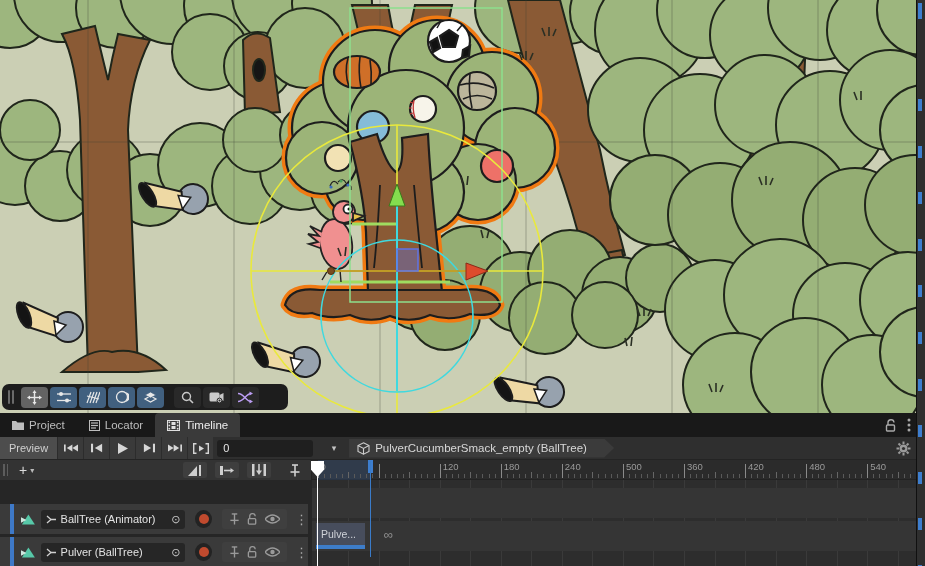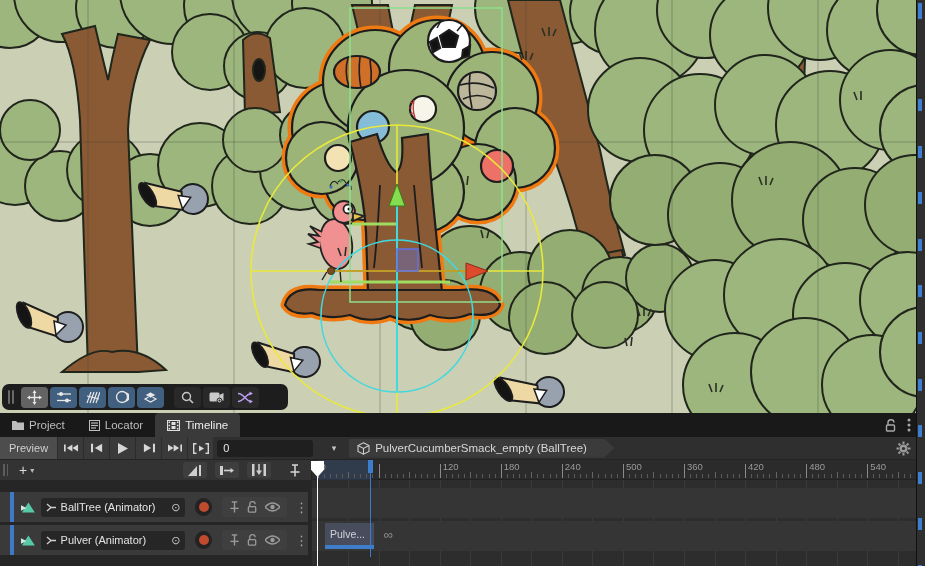"BallTree (Animator)" .trow .head { top: 4px -> 16px }
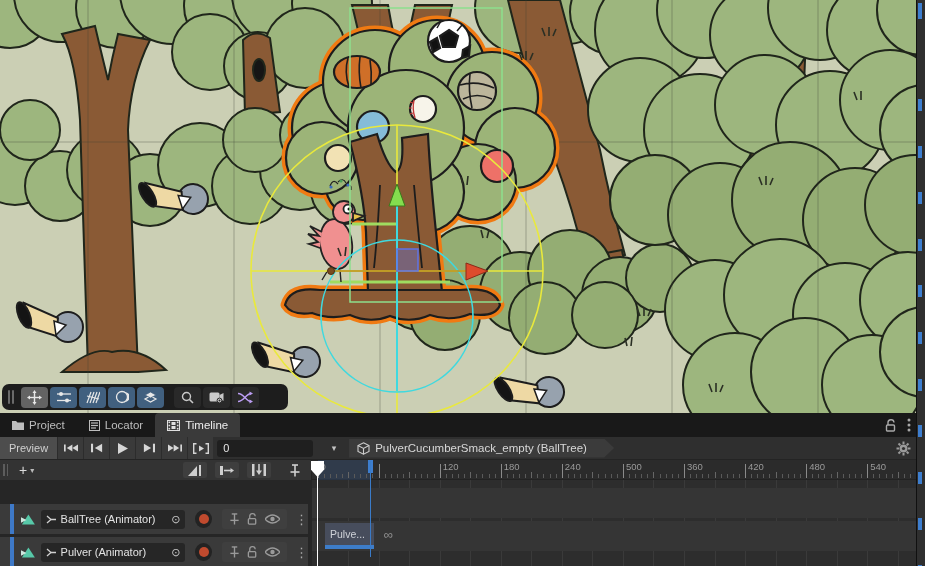"Pulve..." div.clip { left: 13px -> 4px }
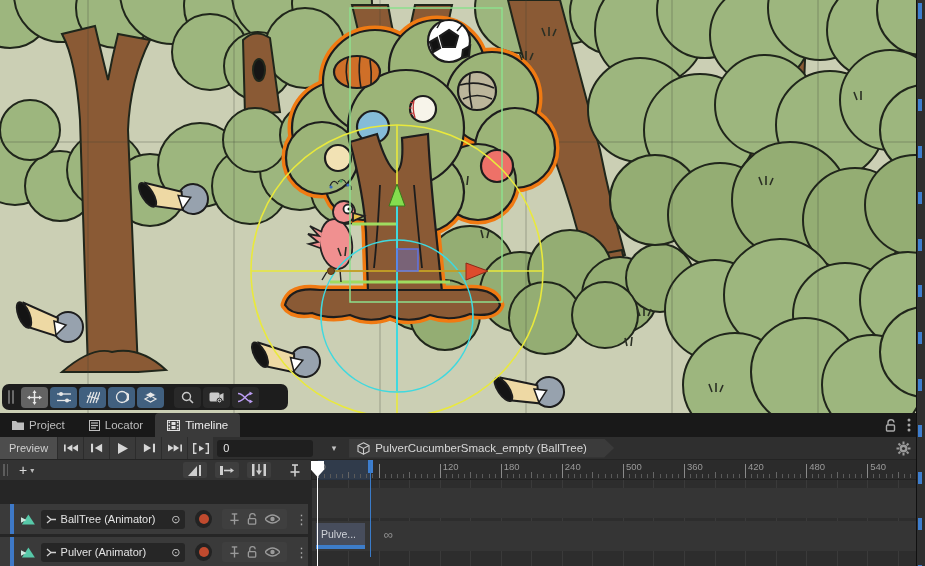"Pulver (Animator)" span { text: Animator -> BallTree }
